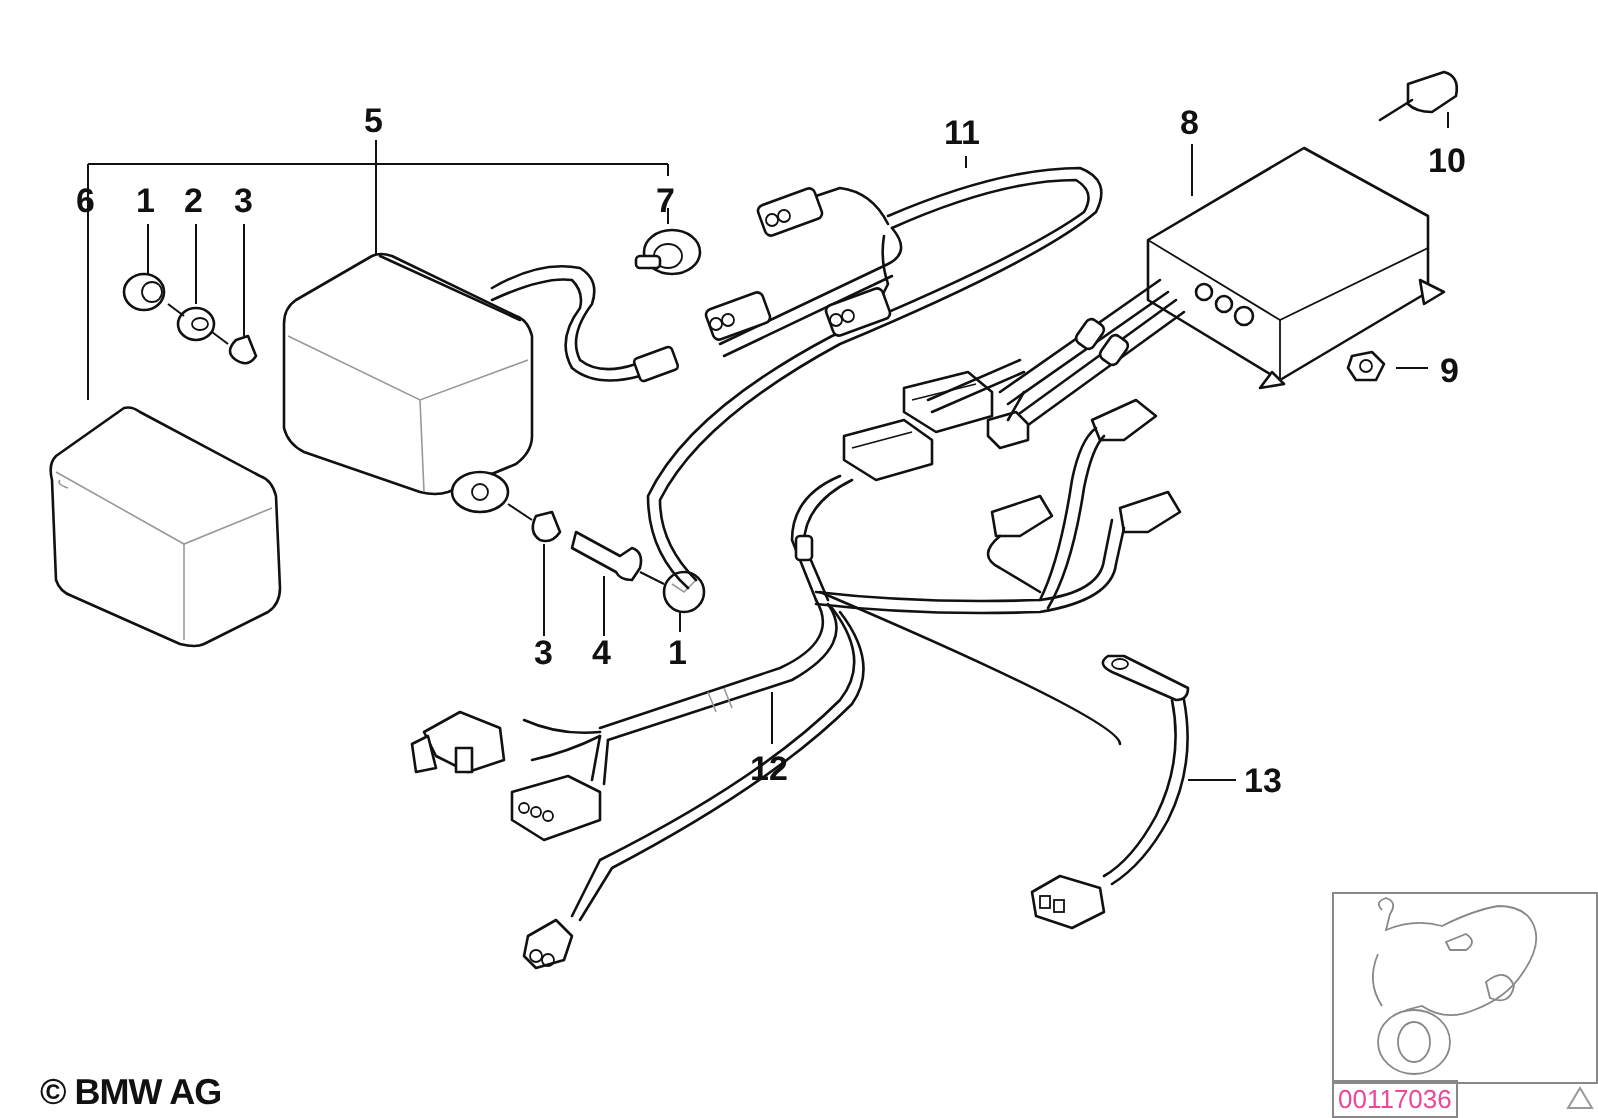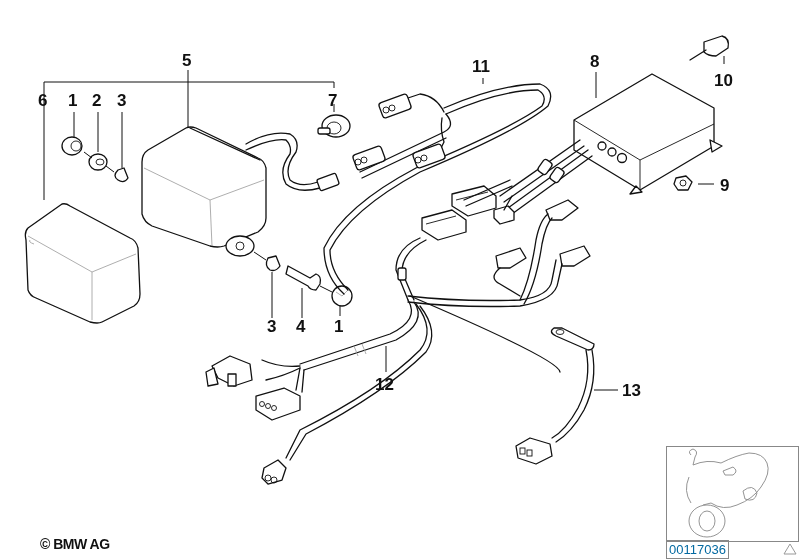"© BMW AG" .copyright { font-size: 14px -> 18px; margin-left: 20px -> none }
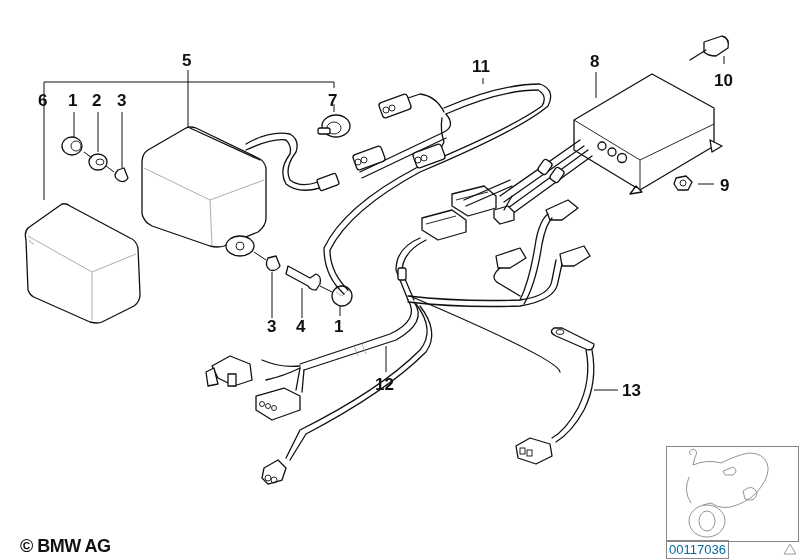"00117036" .diagram-id { color: #0369a1 -> #ec4899 }
